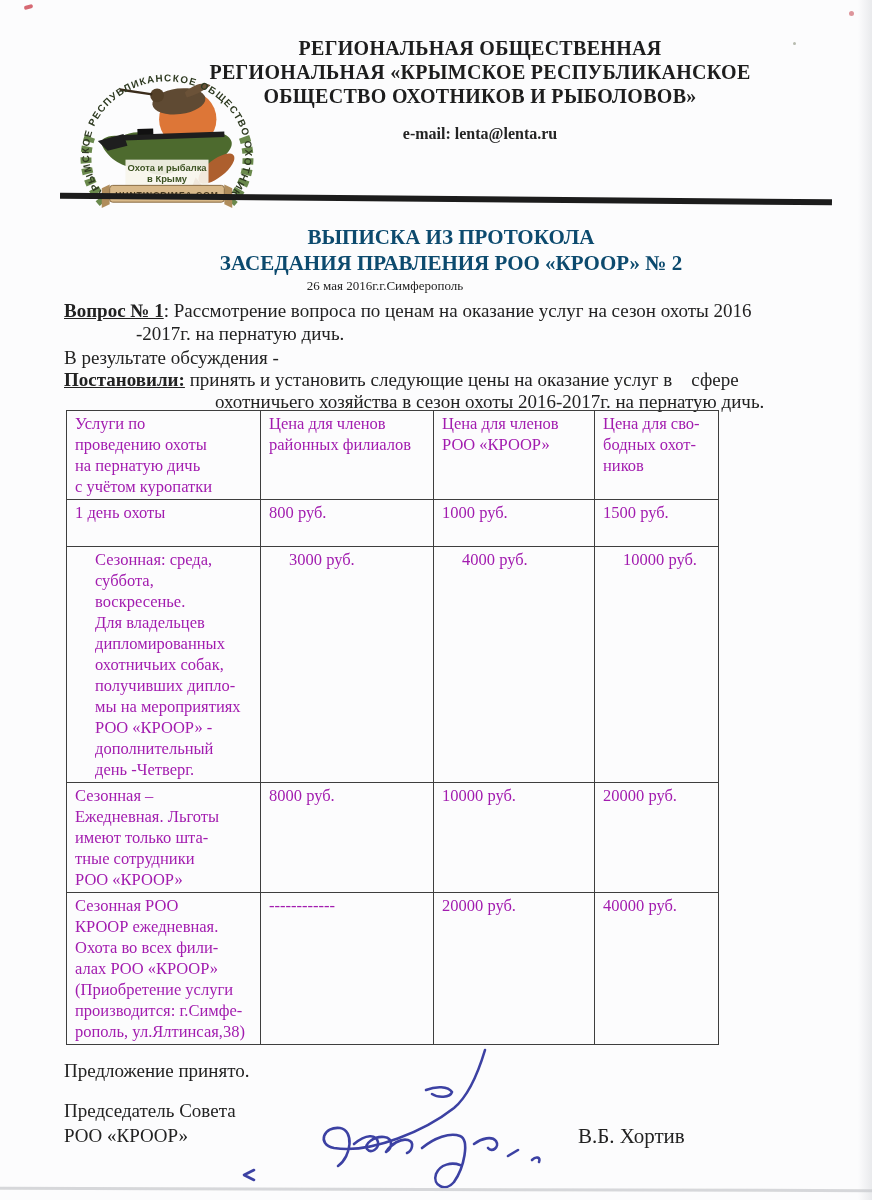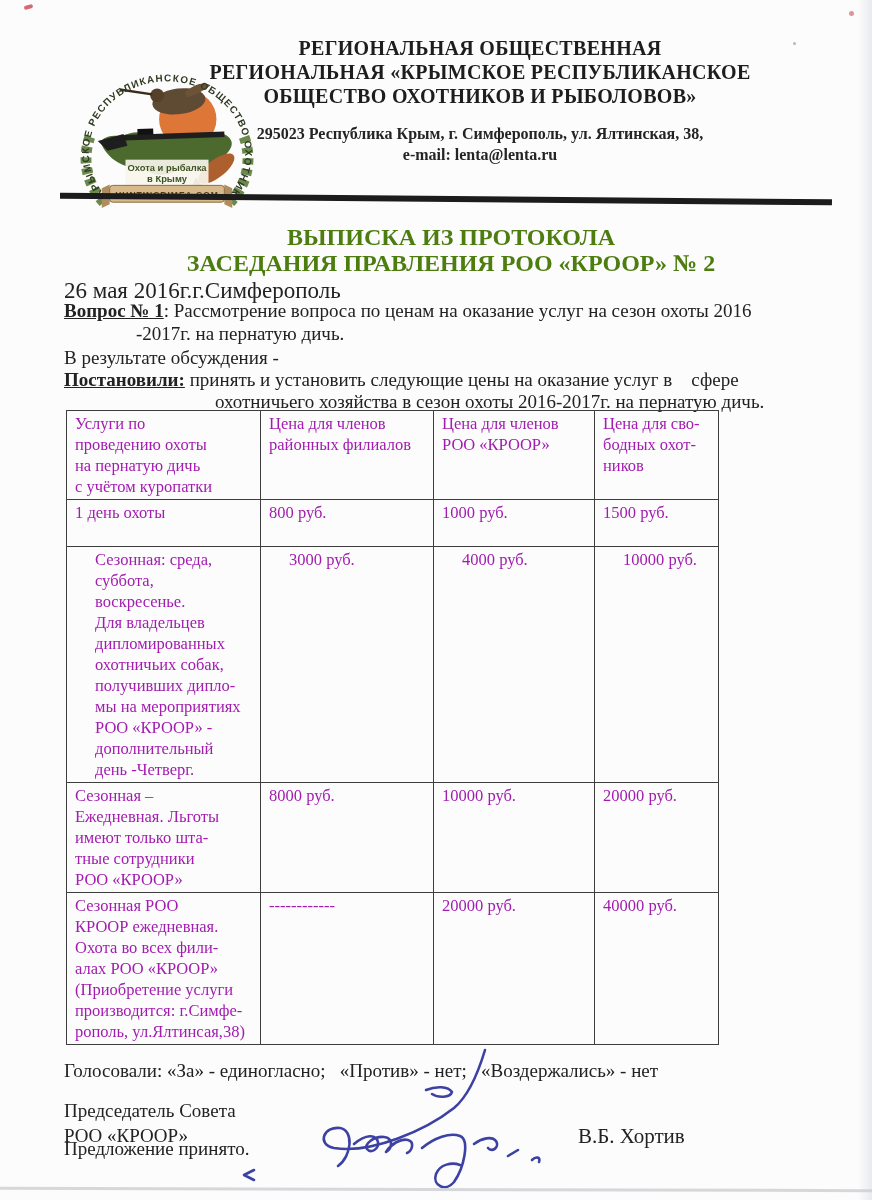"295023 Республика Крым, г. Симферополь," div.addr-line { html: <div>295023 Республика Крым, г. Симферополь, ул. Ялтинская, 38,</div> -> none }
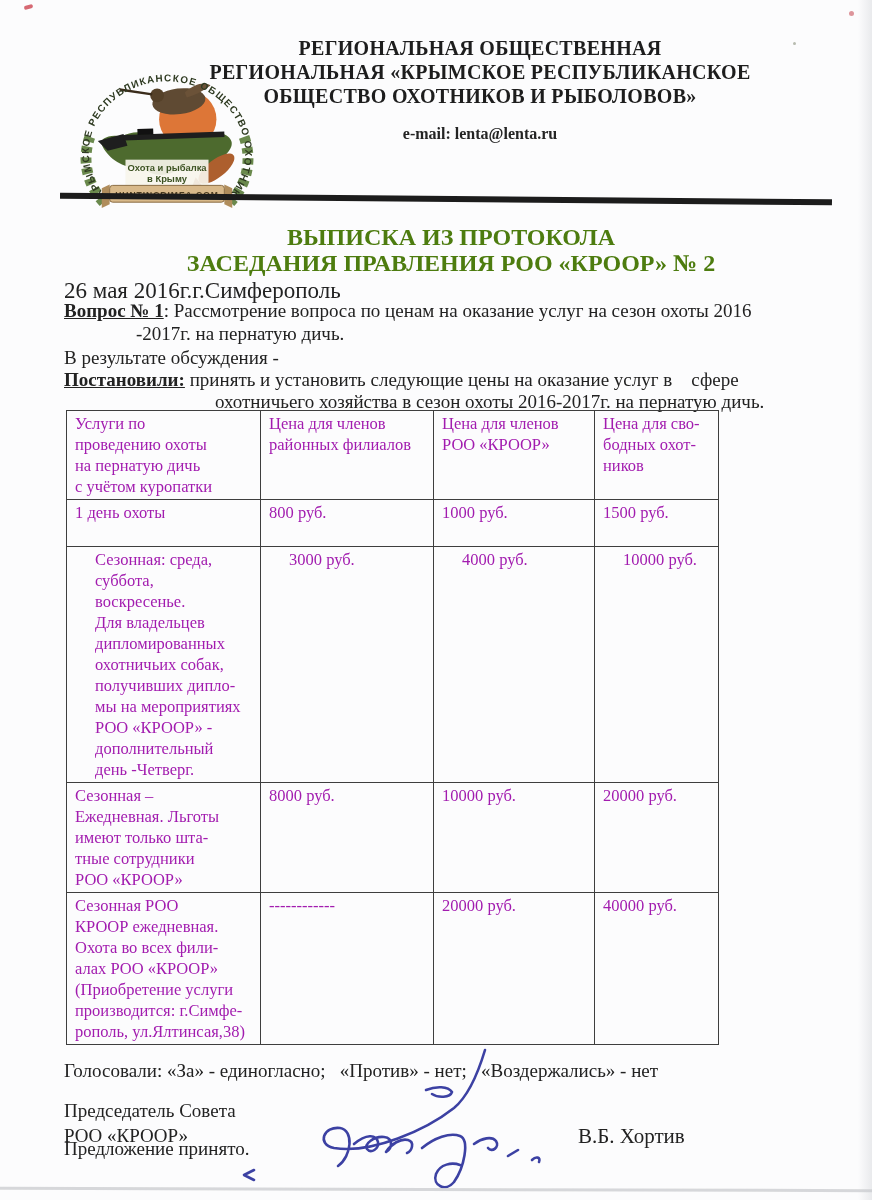"ВЫПИСКА ИЗ ПРОТОКОЛА" .title-line { color: #4d7c0f -> #0c4a6e; font-size: 24px -> 21px }
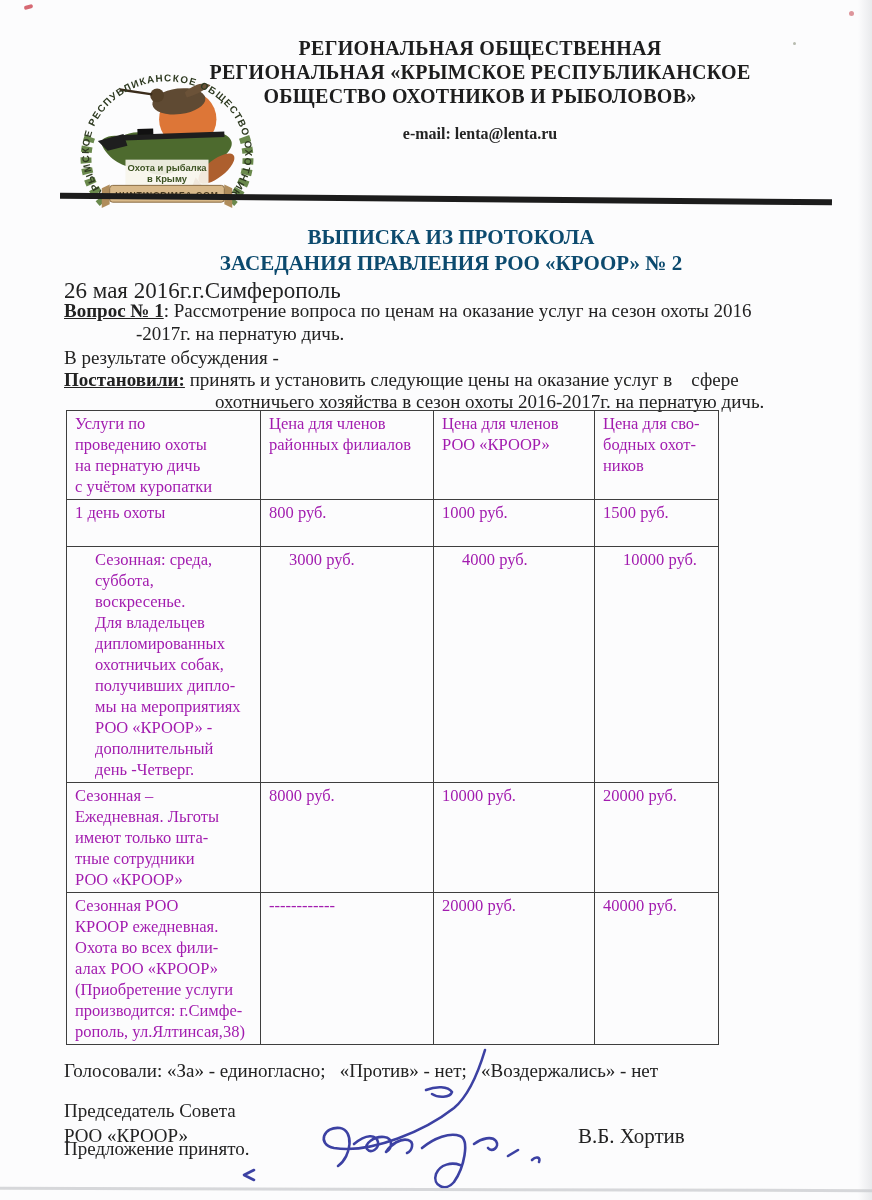"26 мая 2016г." .dateline { font-size: 23px -> 13px; justify-content: flex-start -> center }
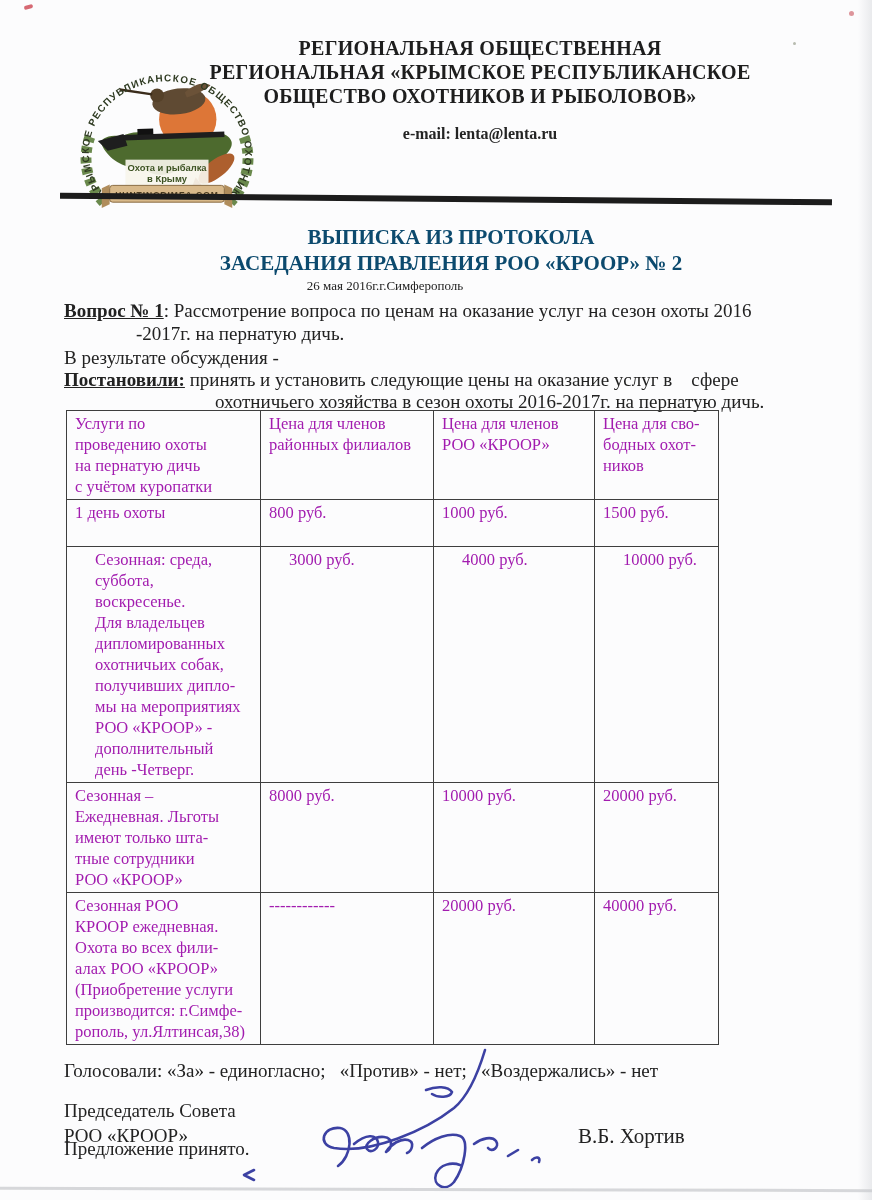"Голосовали: «За» - единогласно; «Против»" div { html: <div>Голосовали: «За» - единогласно; «Против» - нет; «Воздержались» - нет</div> -> none }
